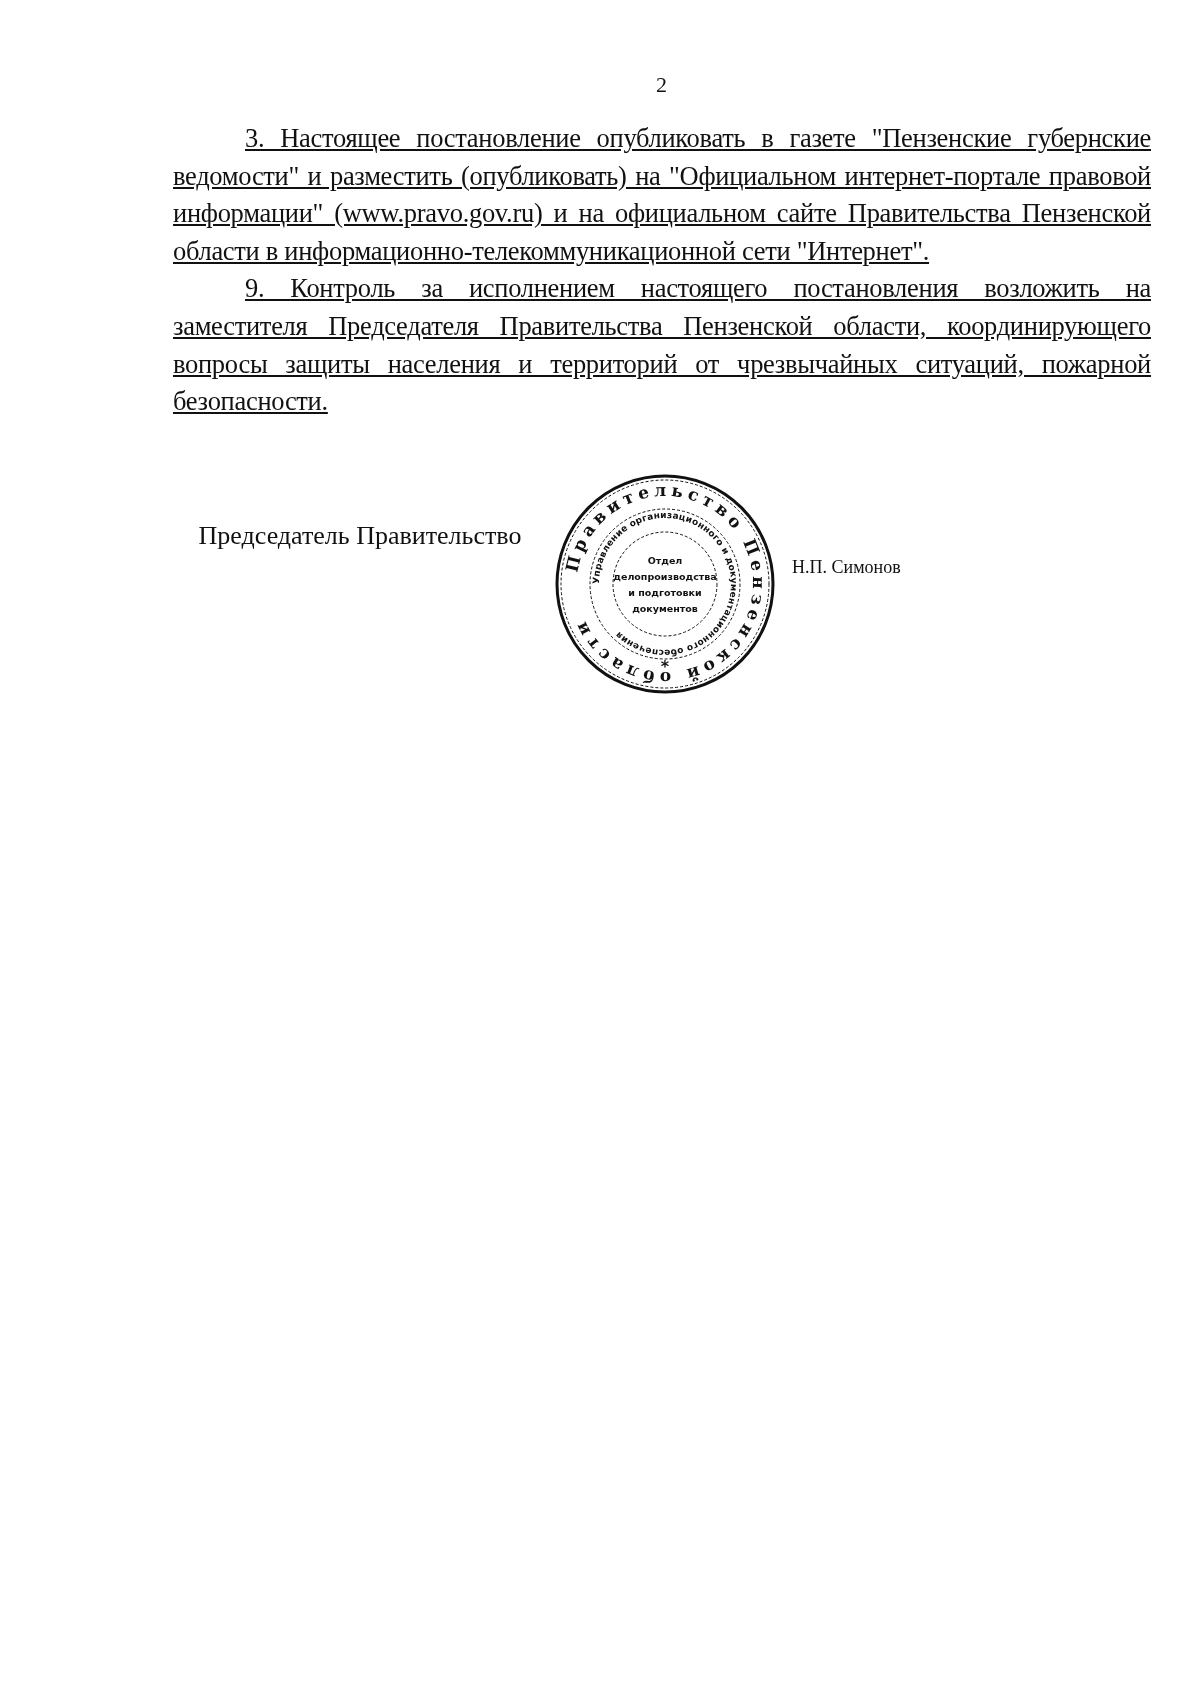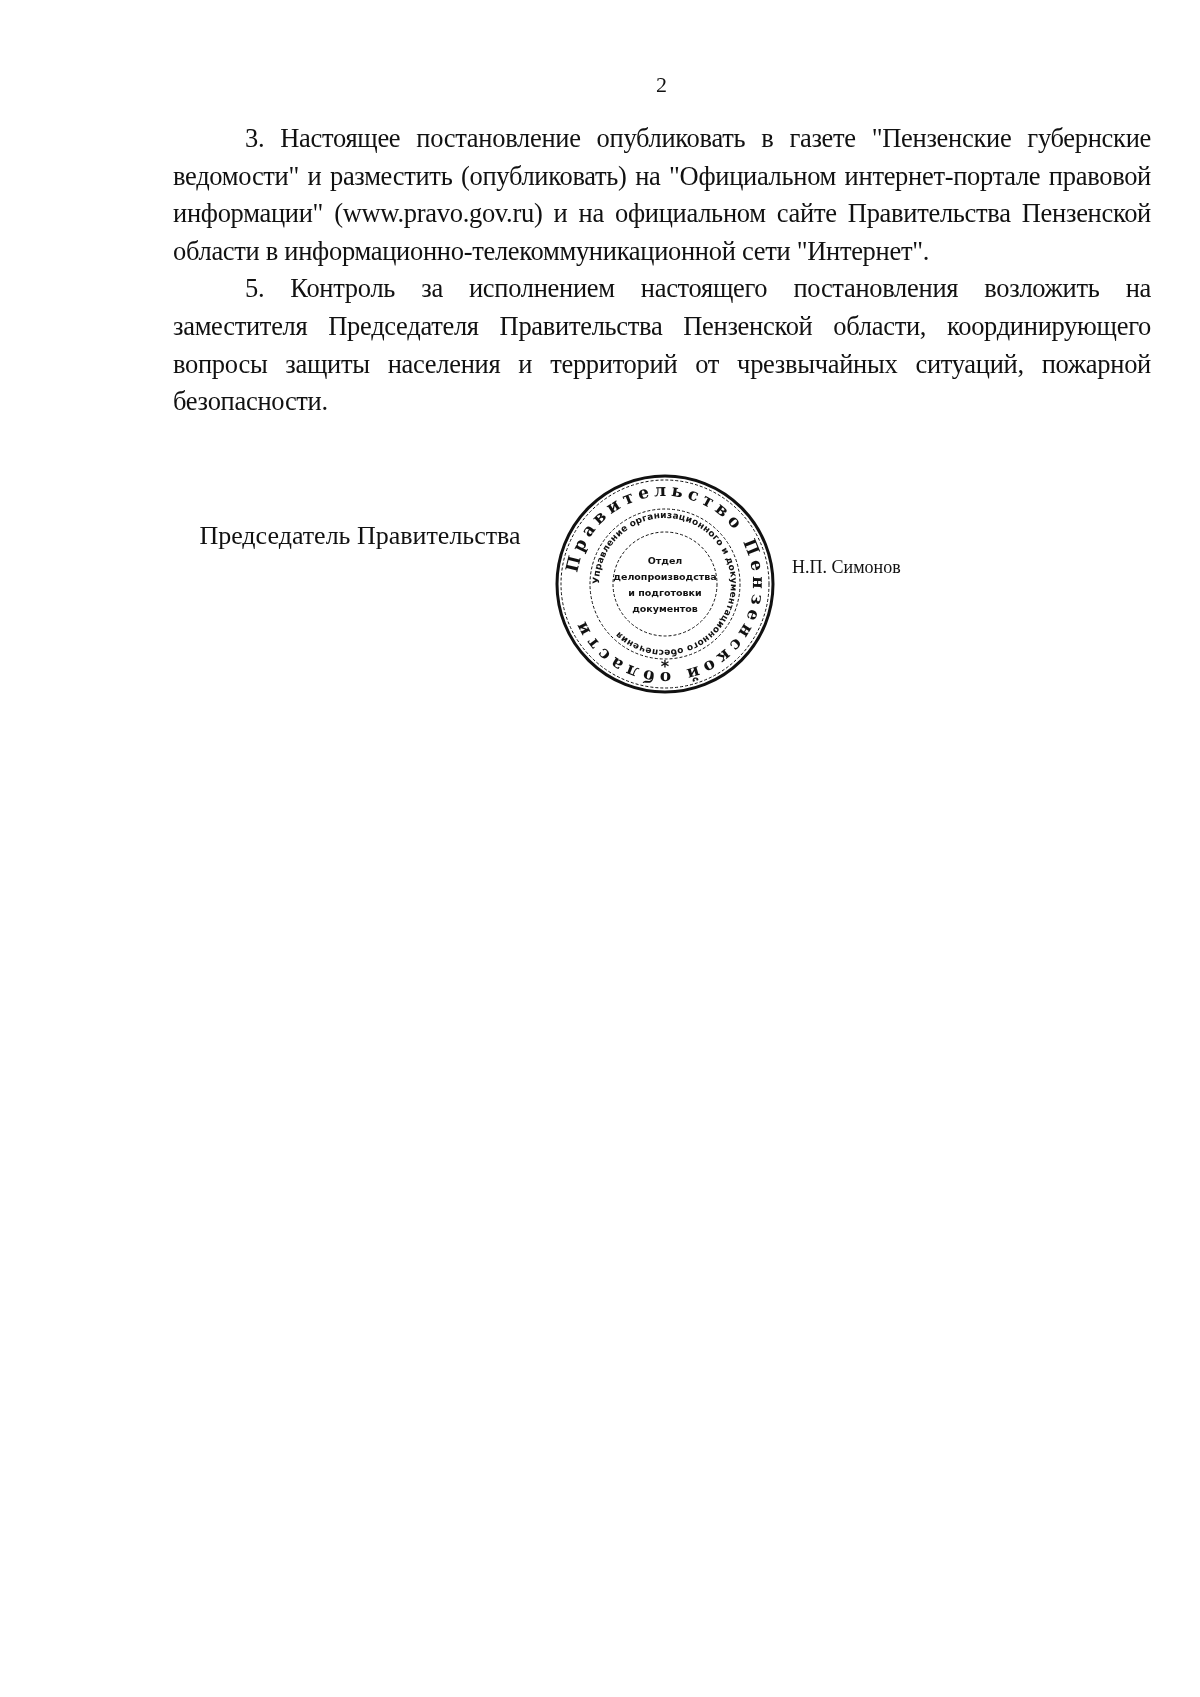"3. Настоящее постановление опубликовать" .body-text p { text-decoration: none -> underline }
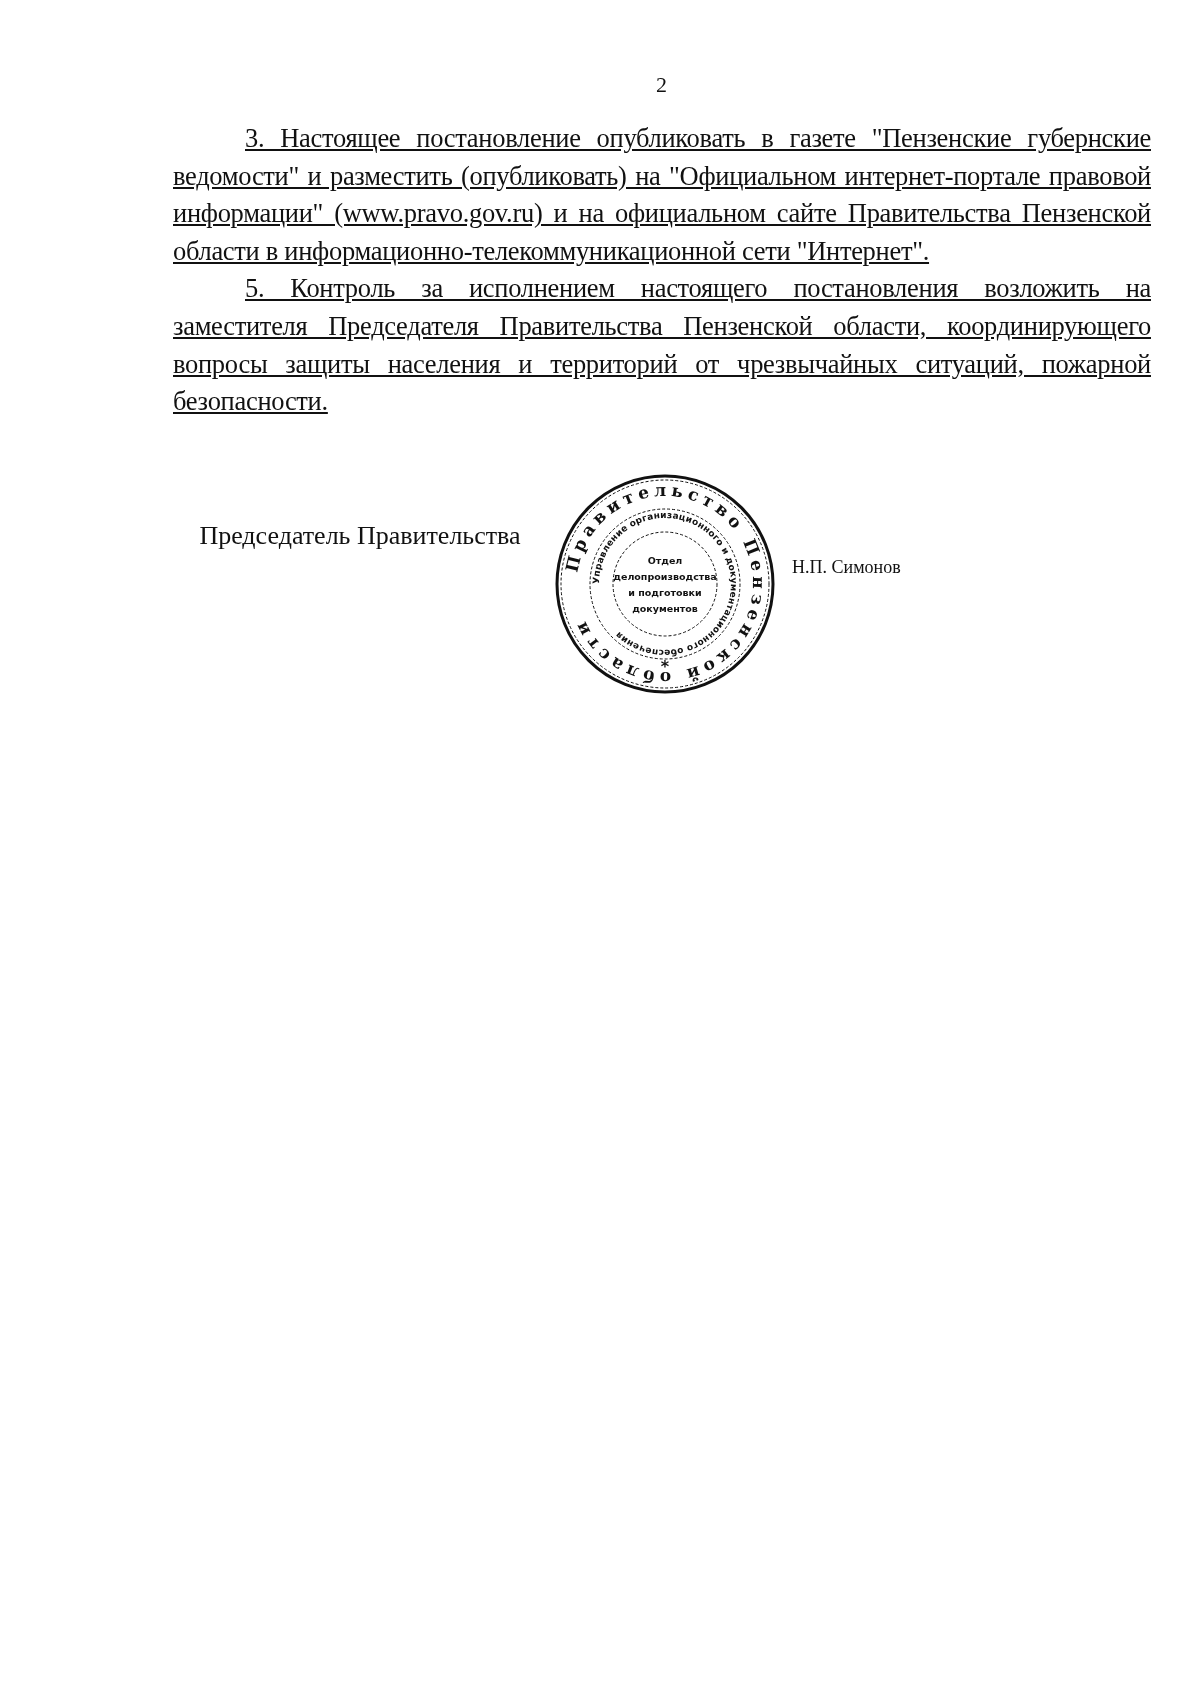"5. Контроль за исполнением настоящего" p { text: 5 -> 9 }
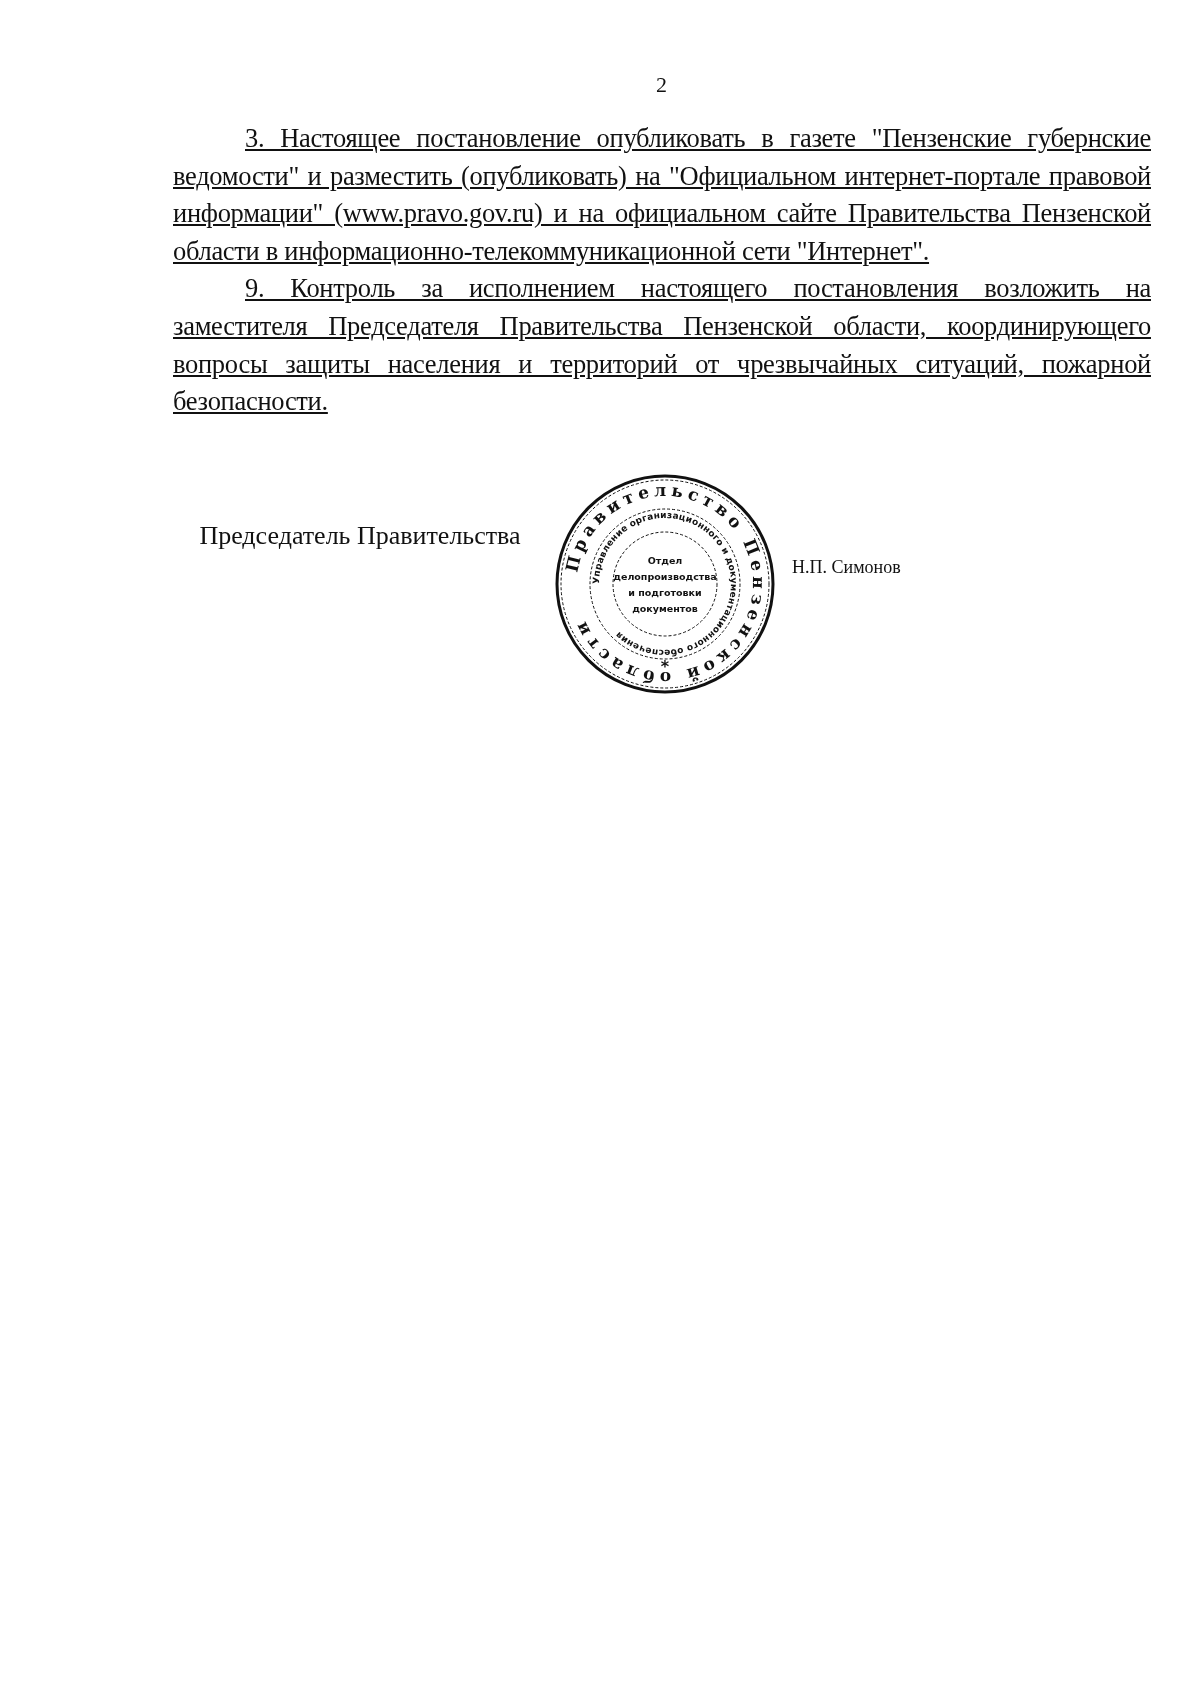"Председатель Правительства" div { text: Правительства -> Правительство }
